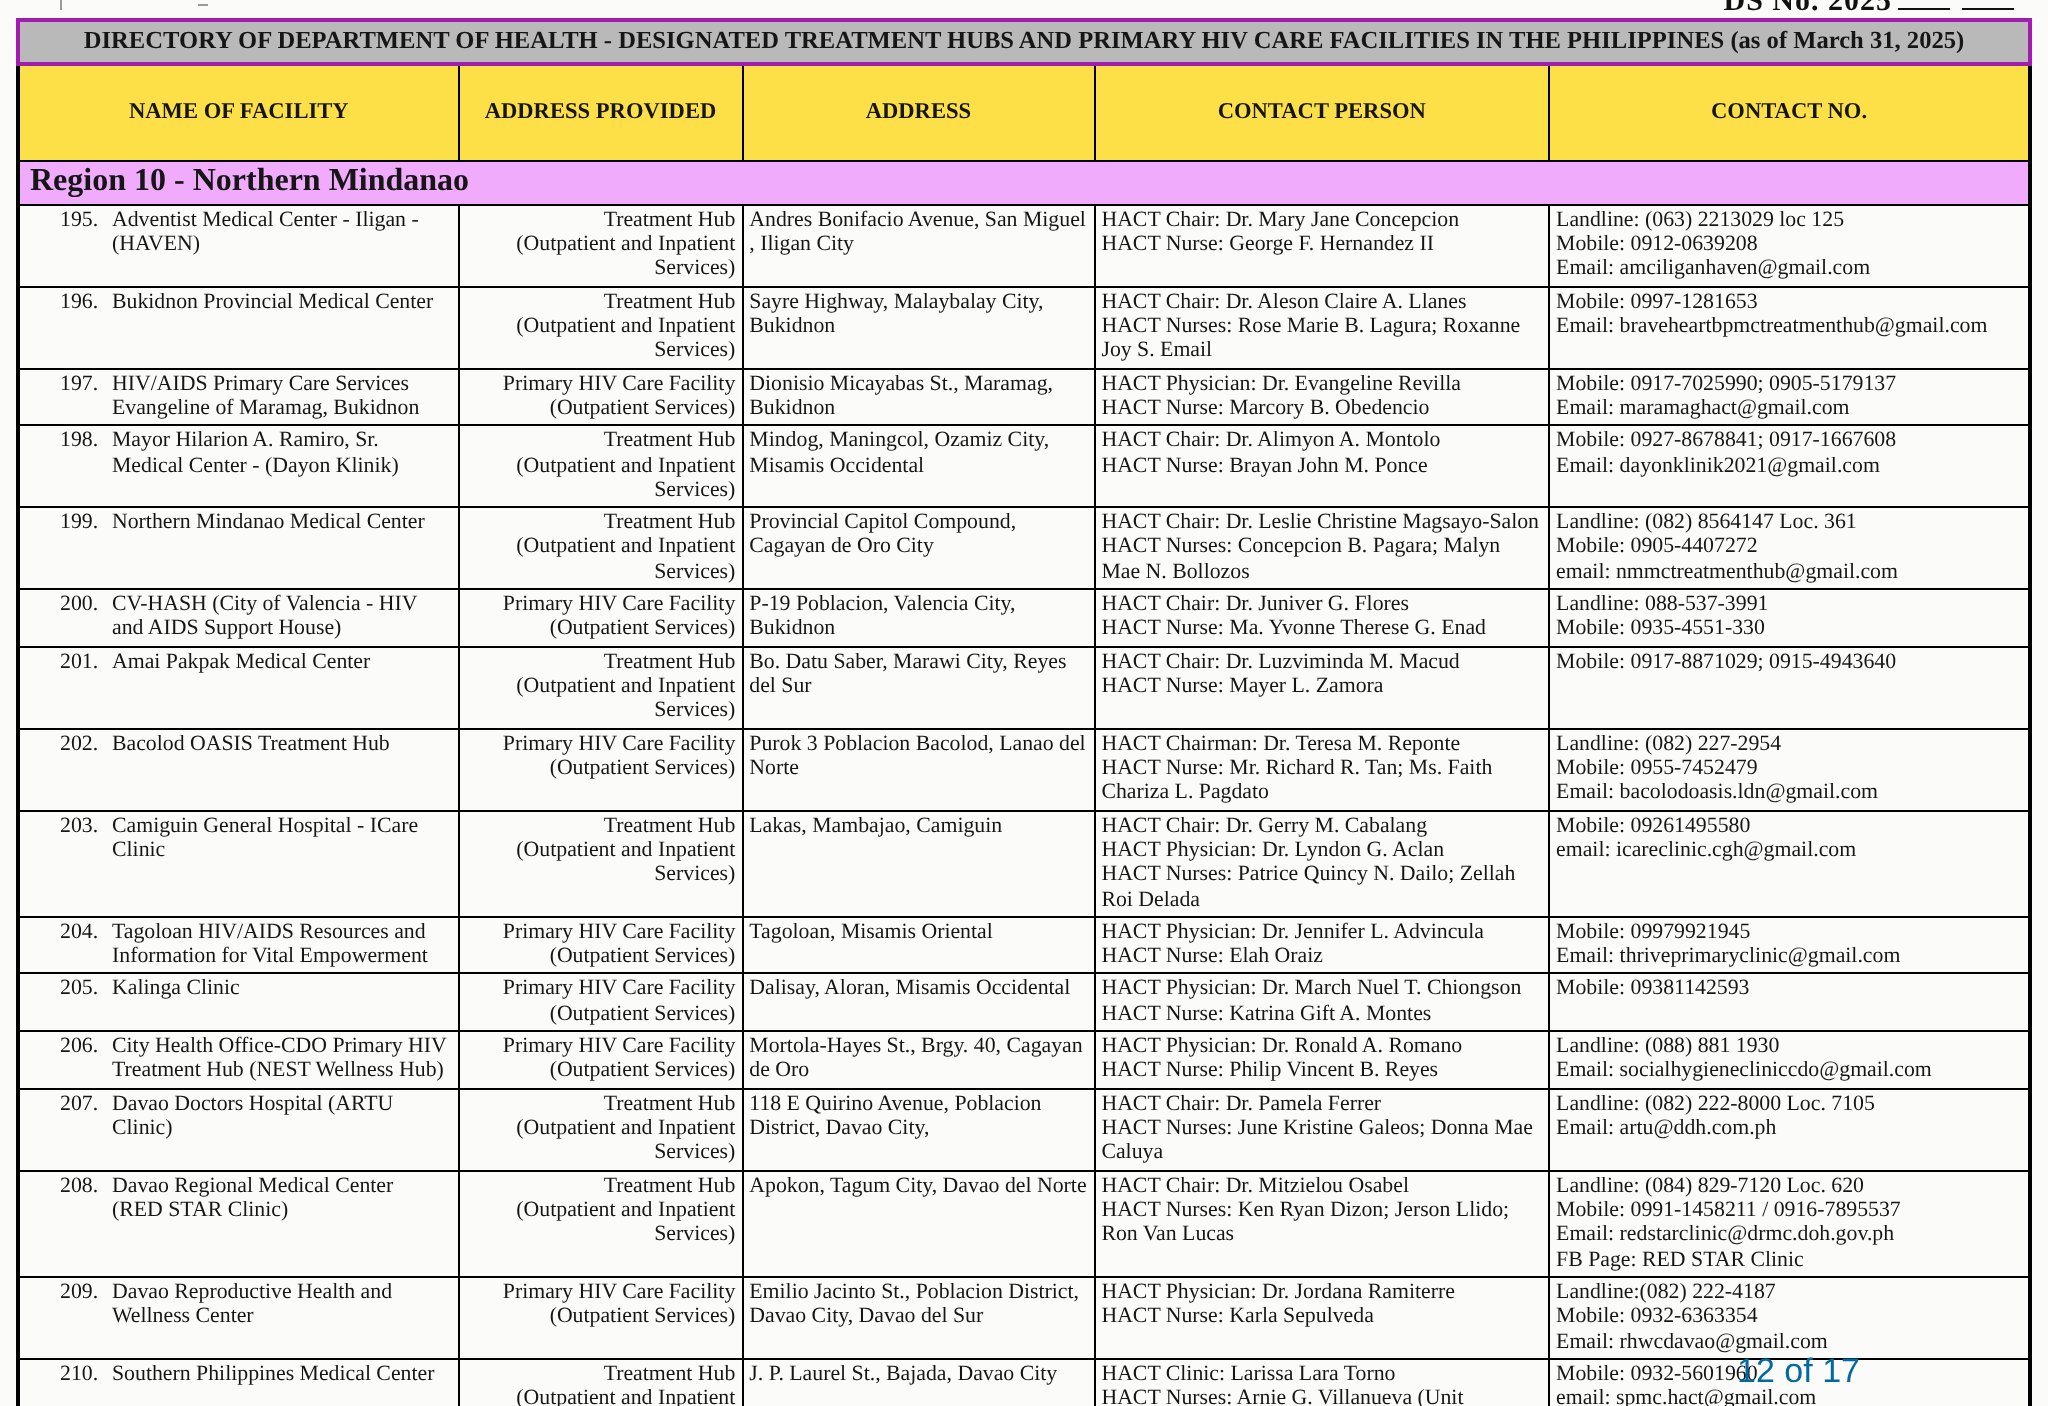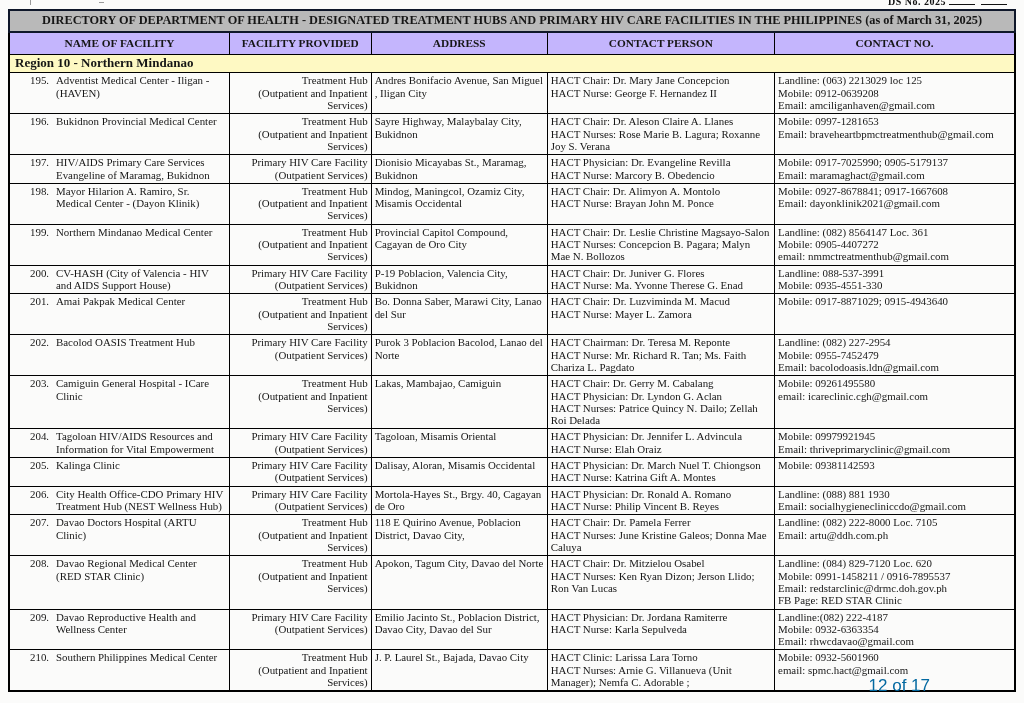"DS No. 2025" .corner-note { font-size: 10px -> 15px }
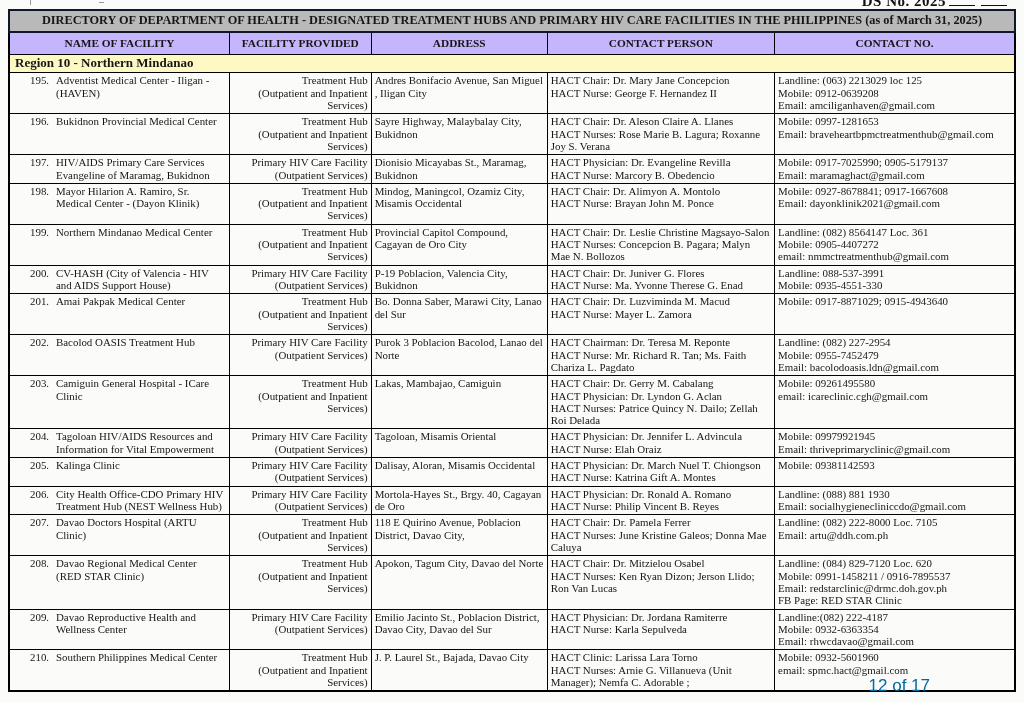"DIRECTORY OF DEPARTMENT OF HEALTH" tr.title-row th { border: 2px solid #0f172a -> 2px solid #a21caf }
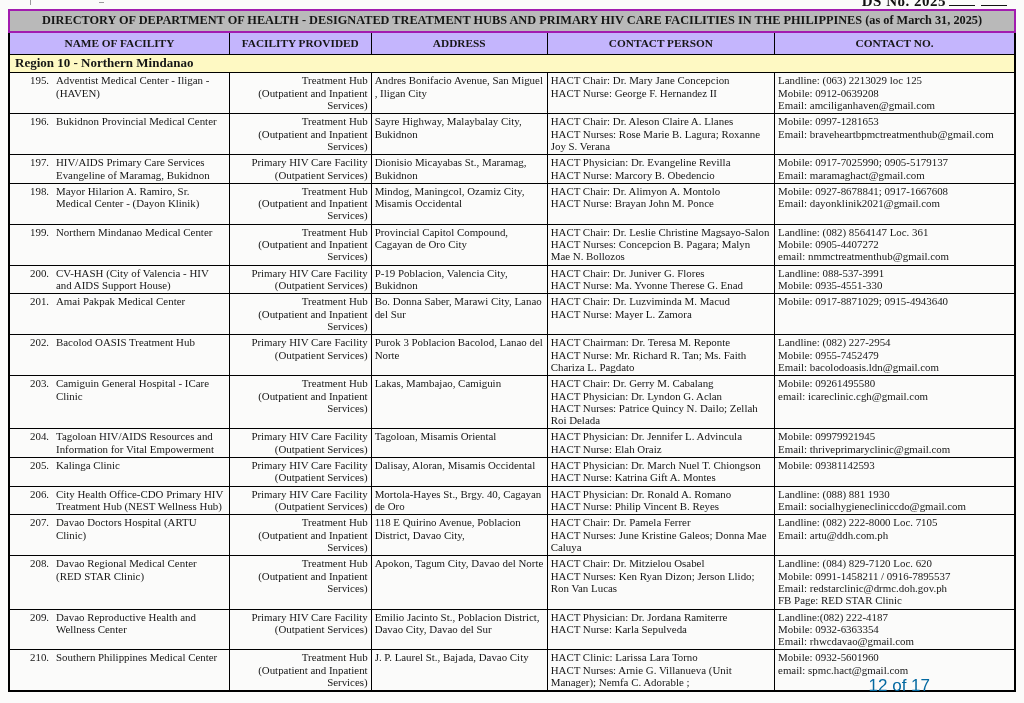"NAME OF FACILITY" tr.header-row th { background: #c4b5fd -> #fde047; padding: 4px 2px -> 17px 2px }
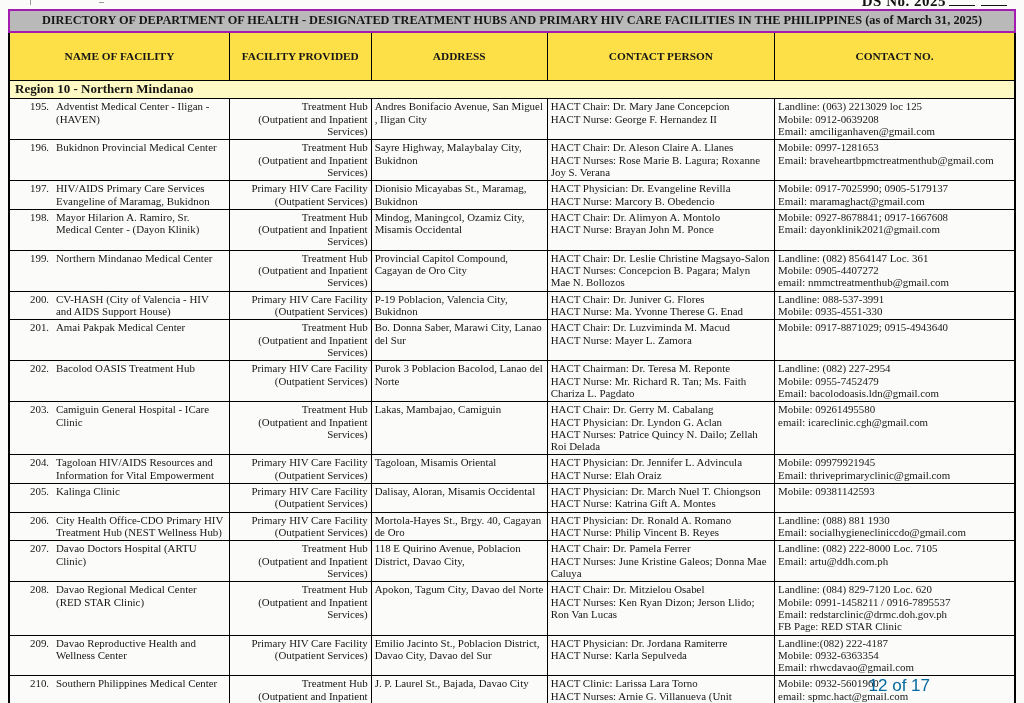"FACILITY PROVIDED" th { text: FACILITY -> ADDRESS }
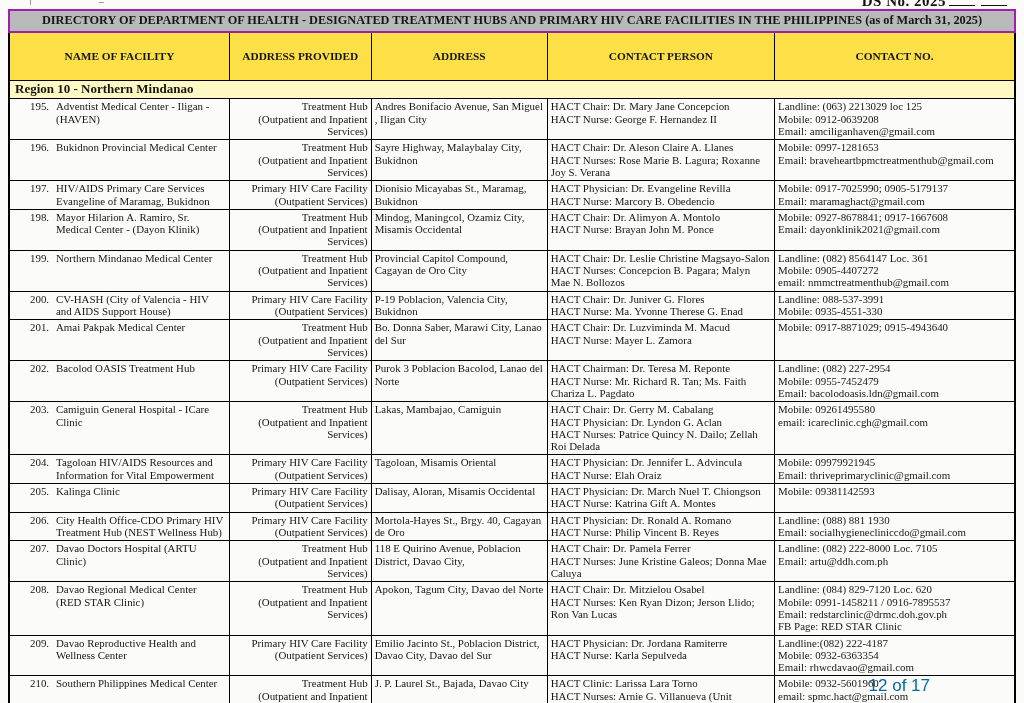"Region 10 - Northern Mindanao" td.region-cell { background: #fef9c3 -> #f0abfc; font-size: 13px -> 16px }
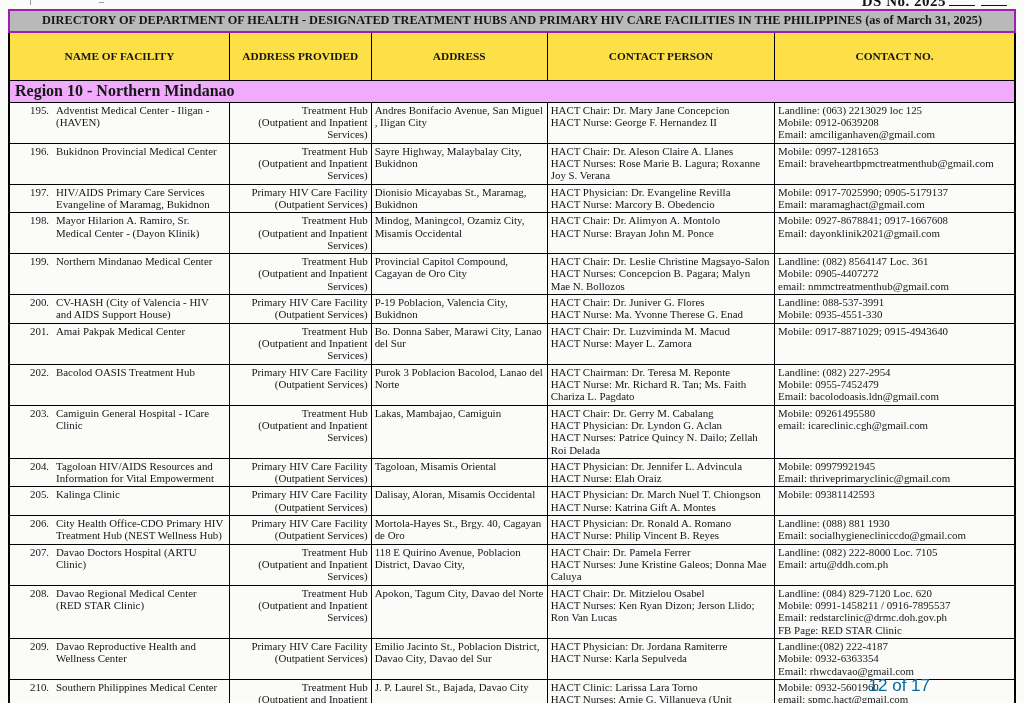"HACT Nurses: Rose Marie B." div { text: Verana -> Email }
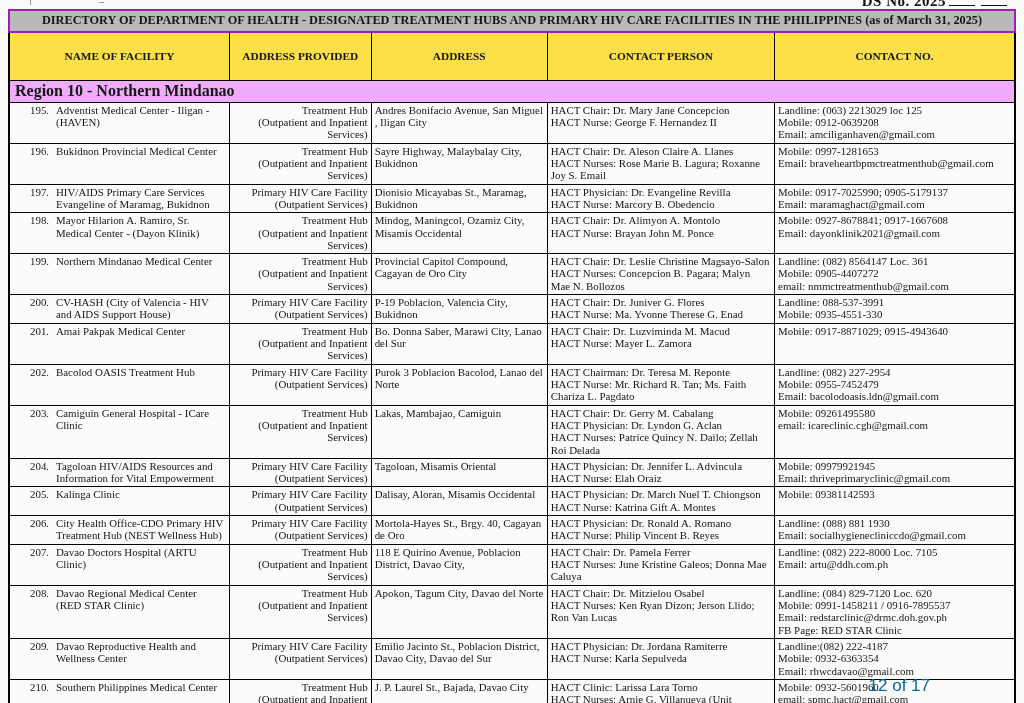"Bo. Donna Saber, Marawi City," td.address-cell { text: Donna Saber, Marawi City, Lanao -> Datu Saber, Marawi City, Reyes }
